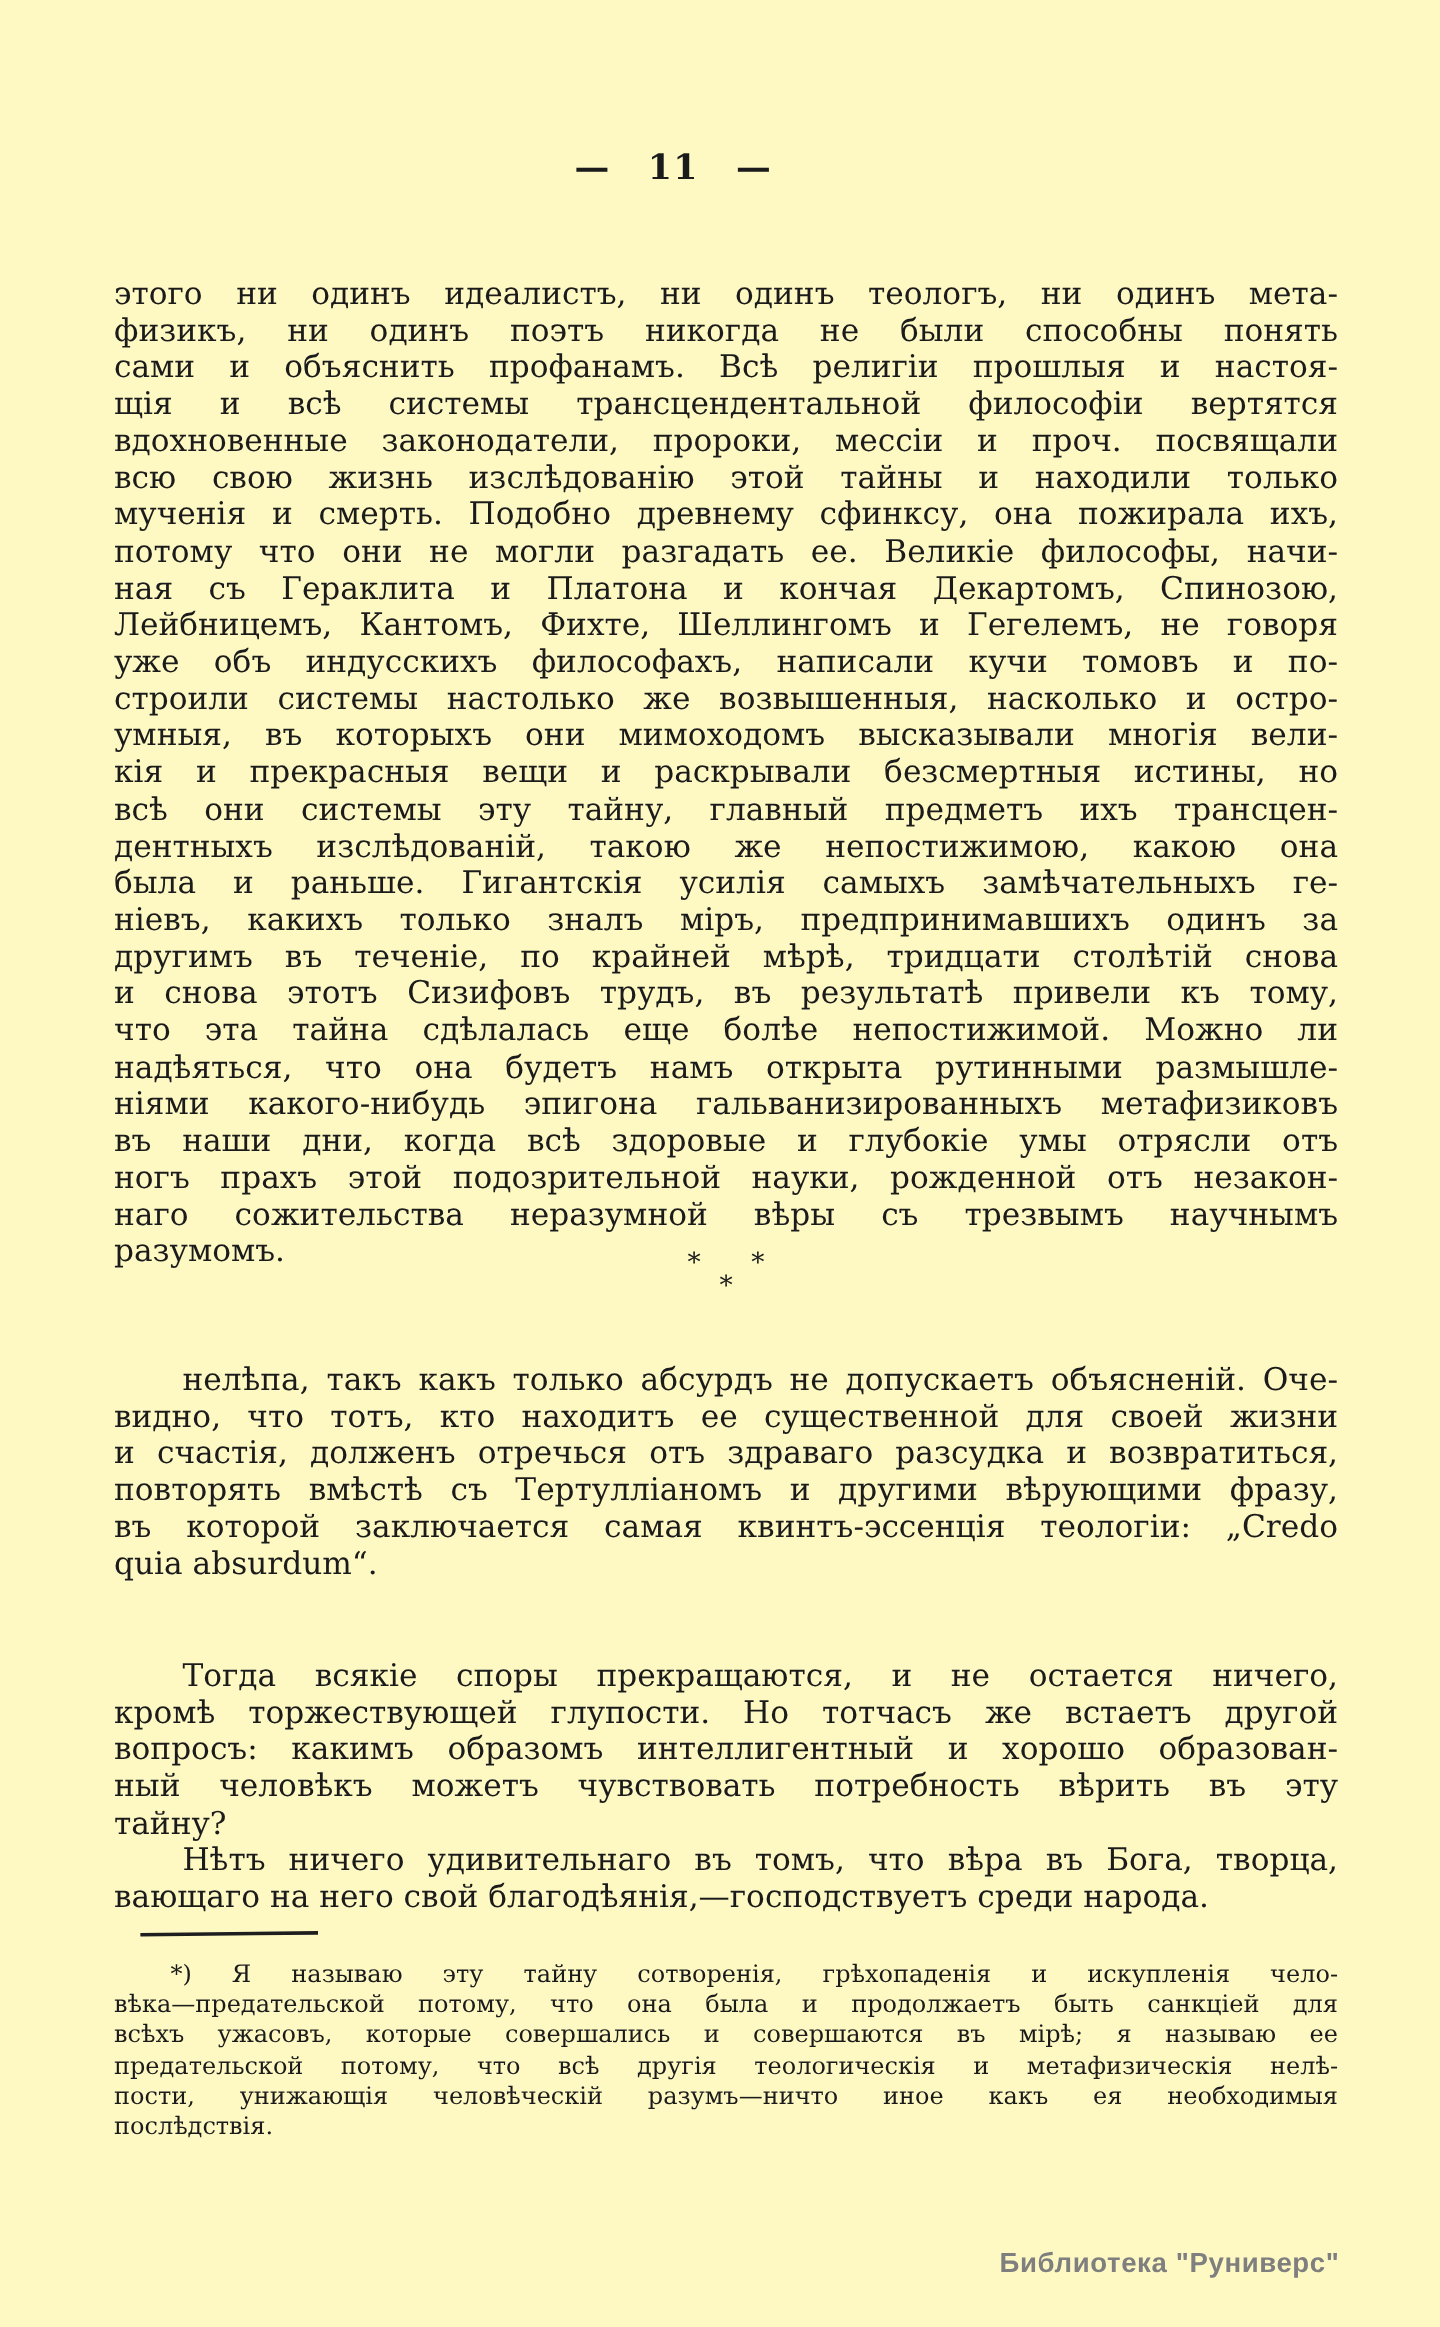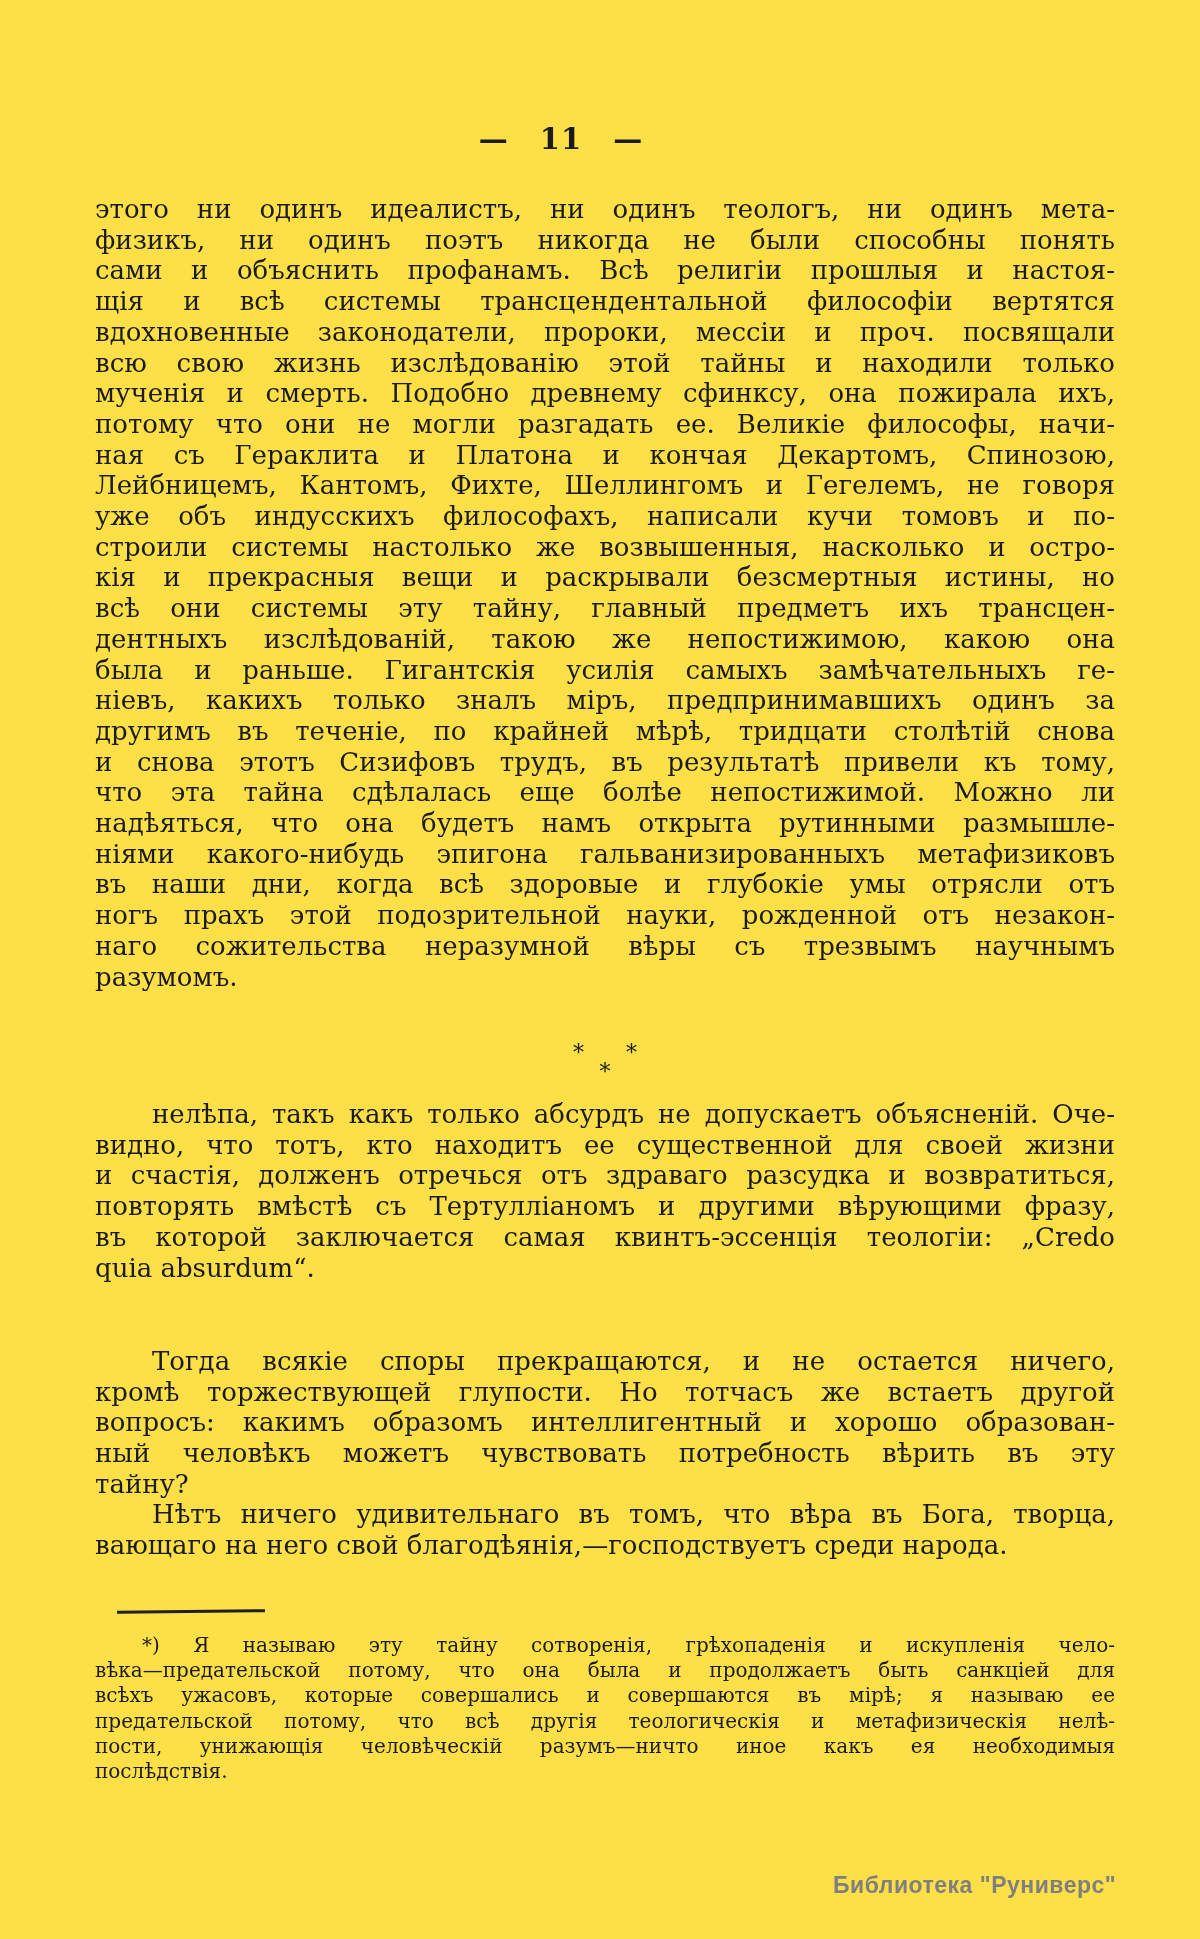"— 11 —" .page { background: #fde047 -> #fef9c3 }
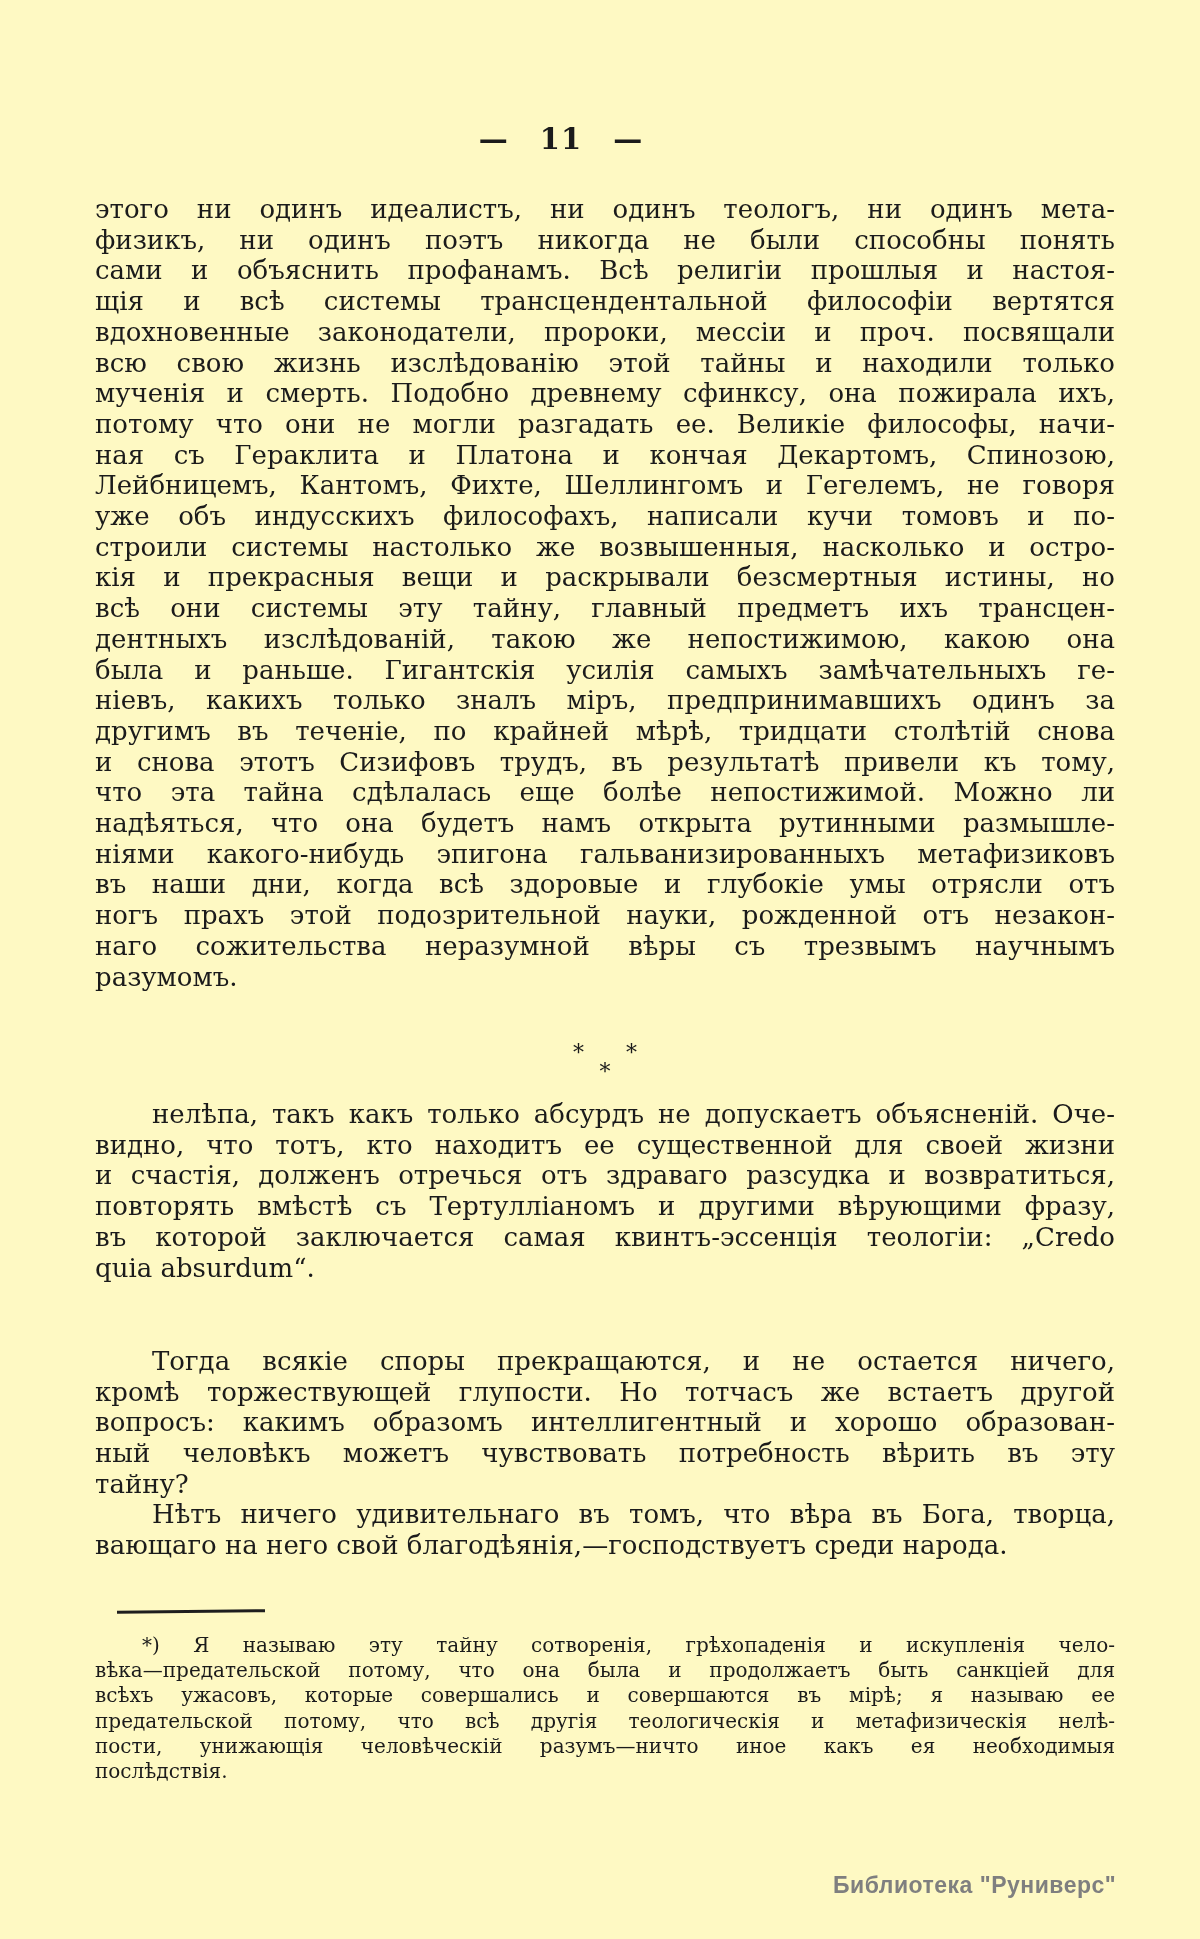"этого ни одинъ идеалистъ, ни" .body-text { margin-top: none -> 36px }
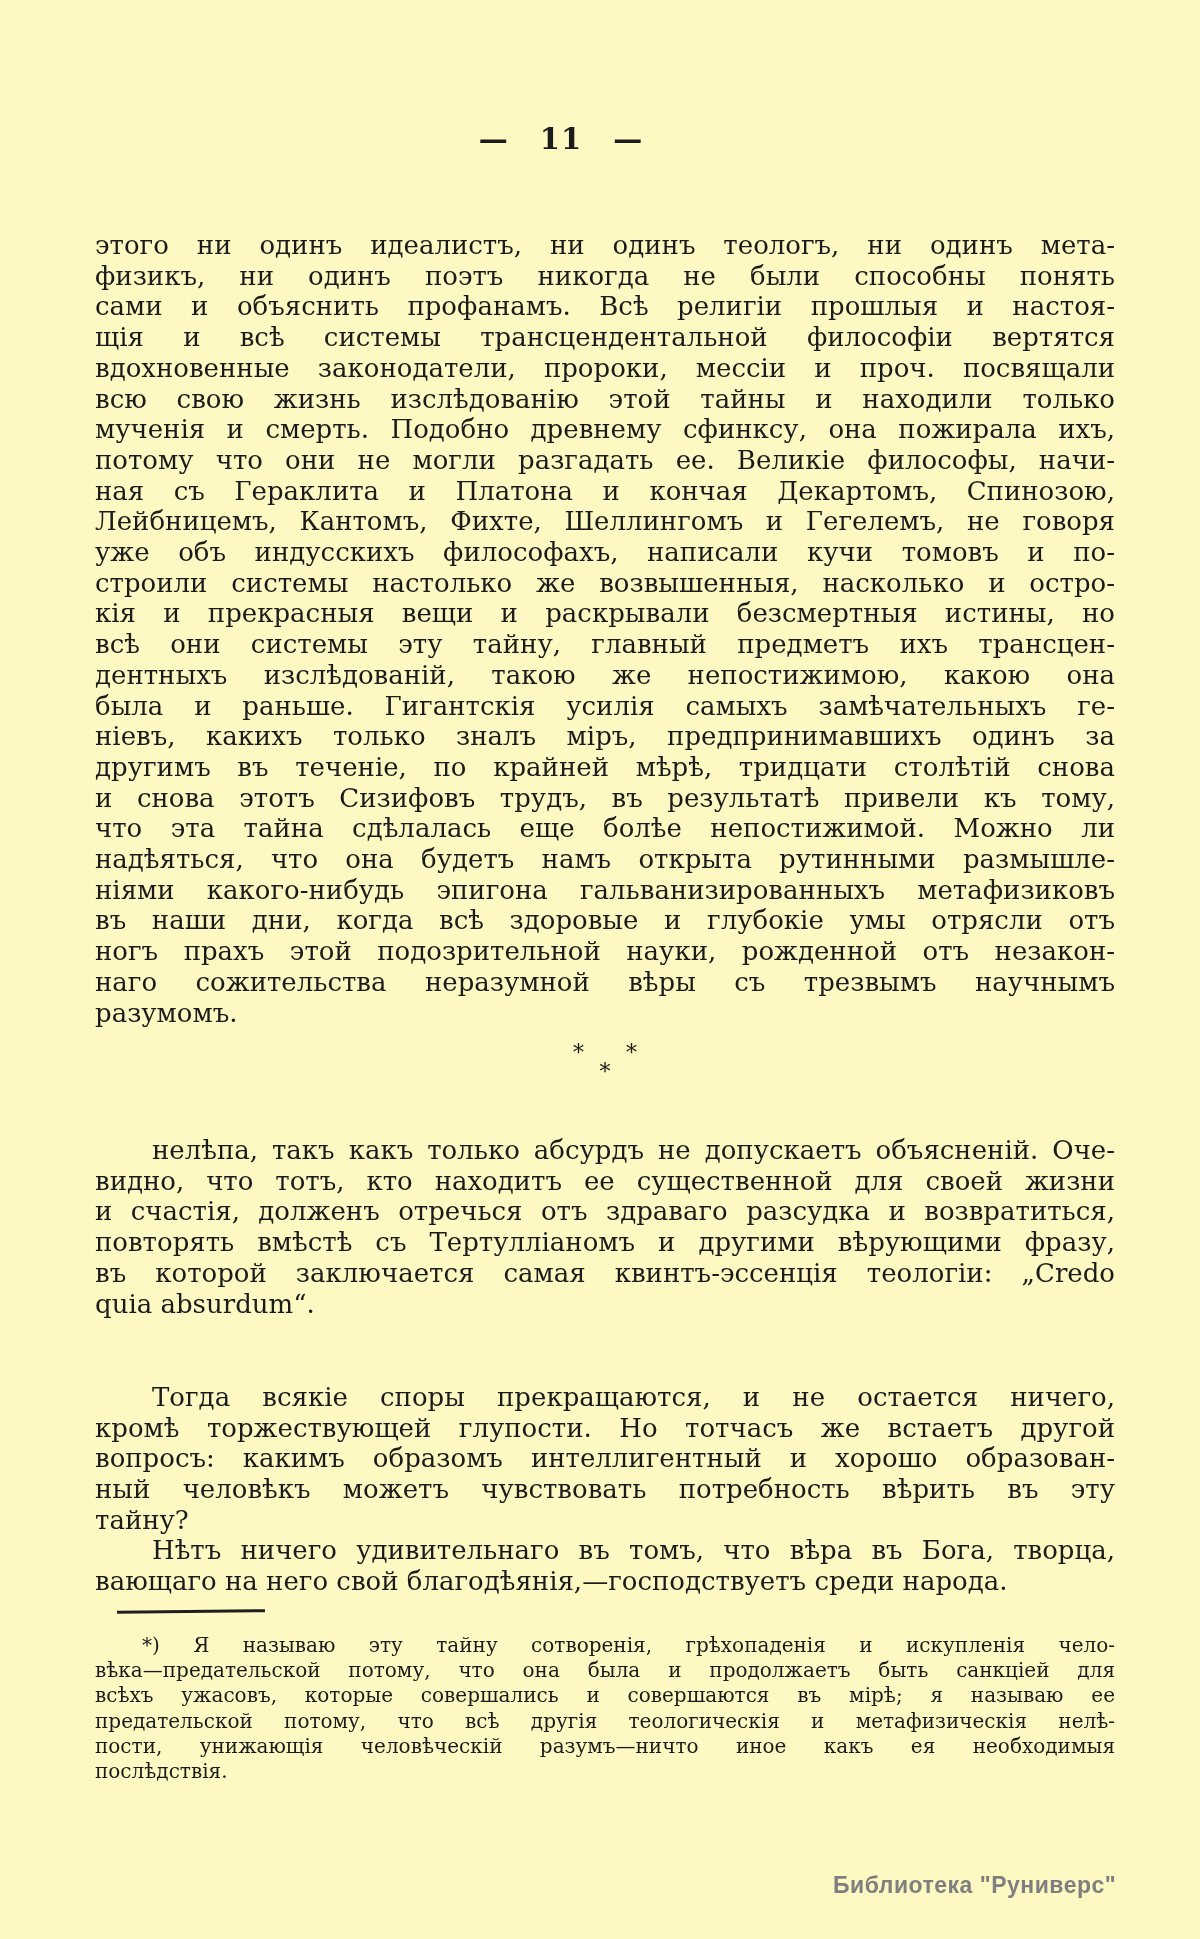"умныя, въ которыхъ они мимоходомъ" div.line { html: none -> <div>умныя, въ которыхъ они мимоходомъ высказывали многія вели-</div> }
